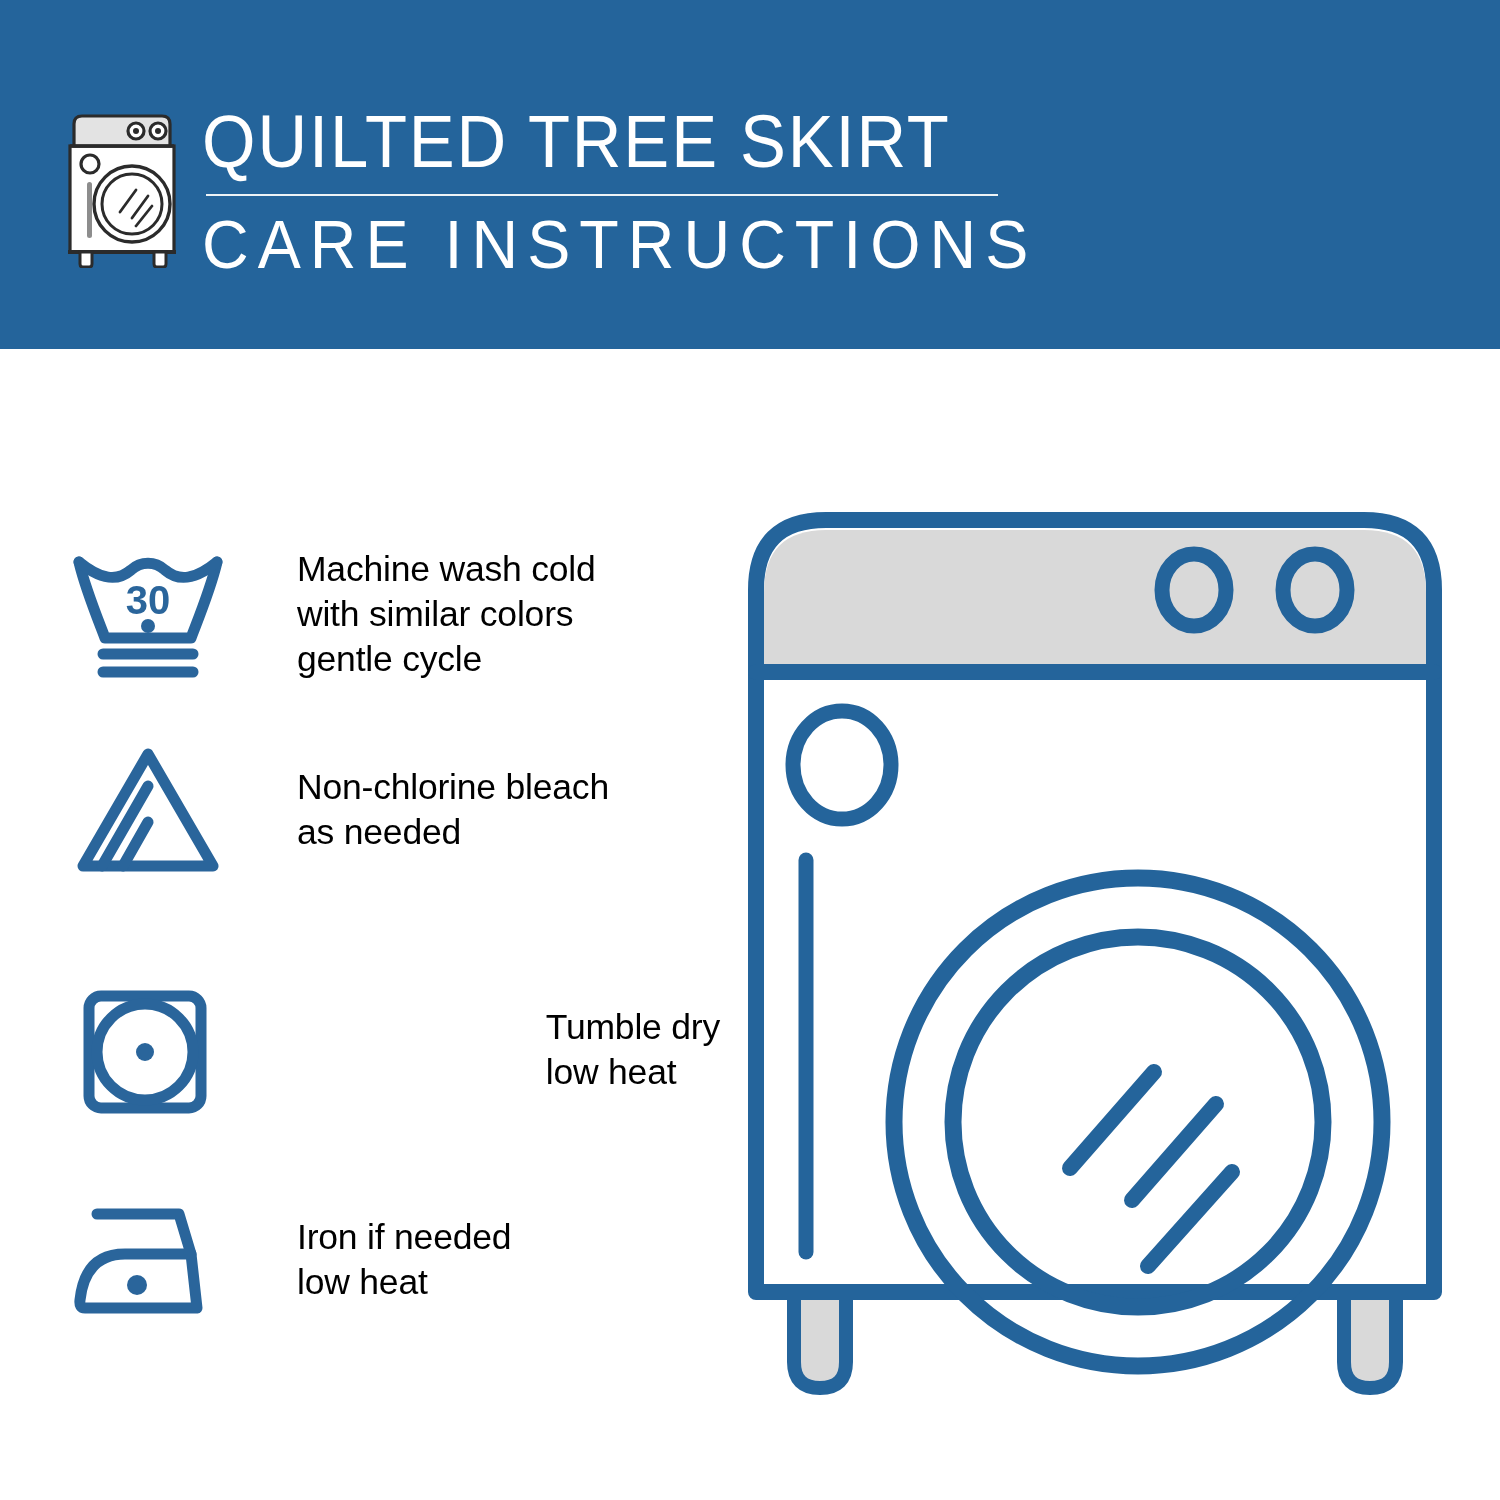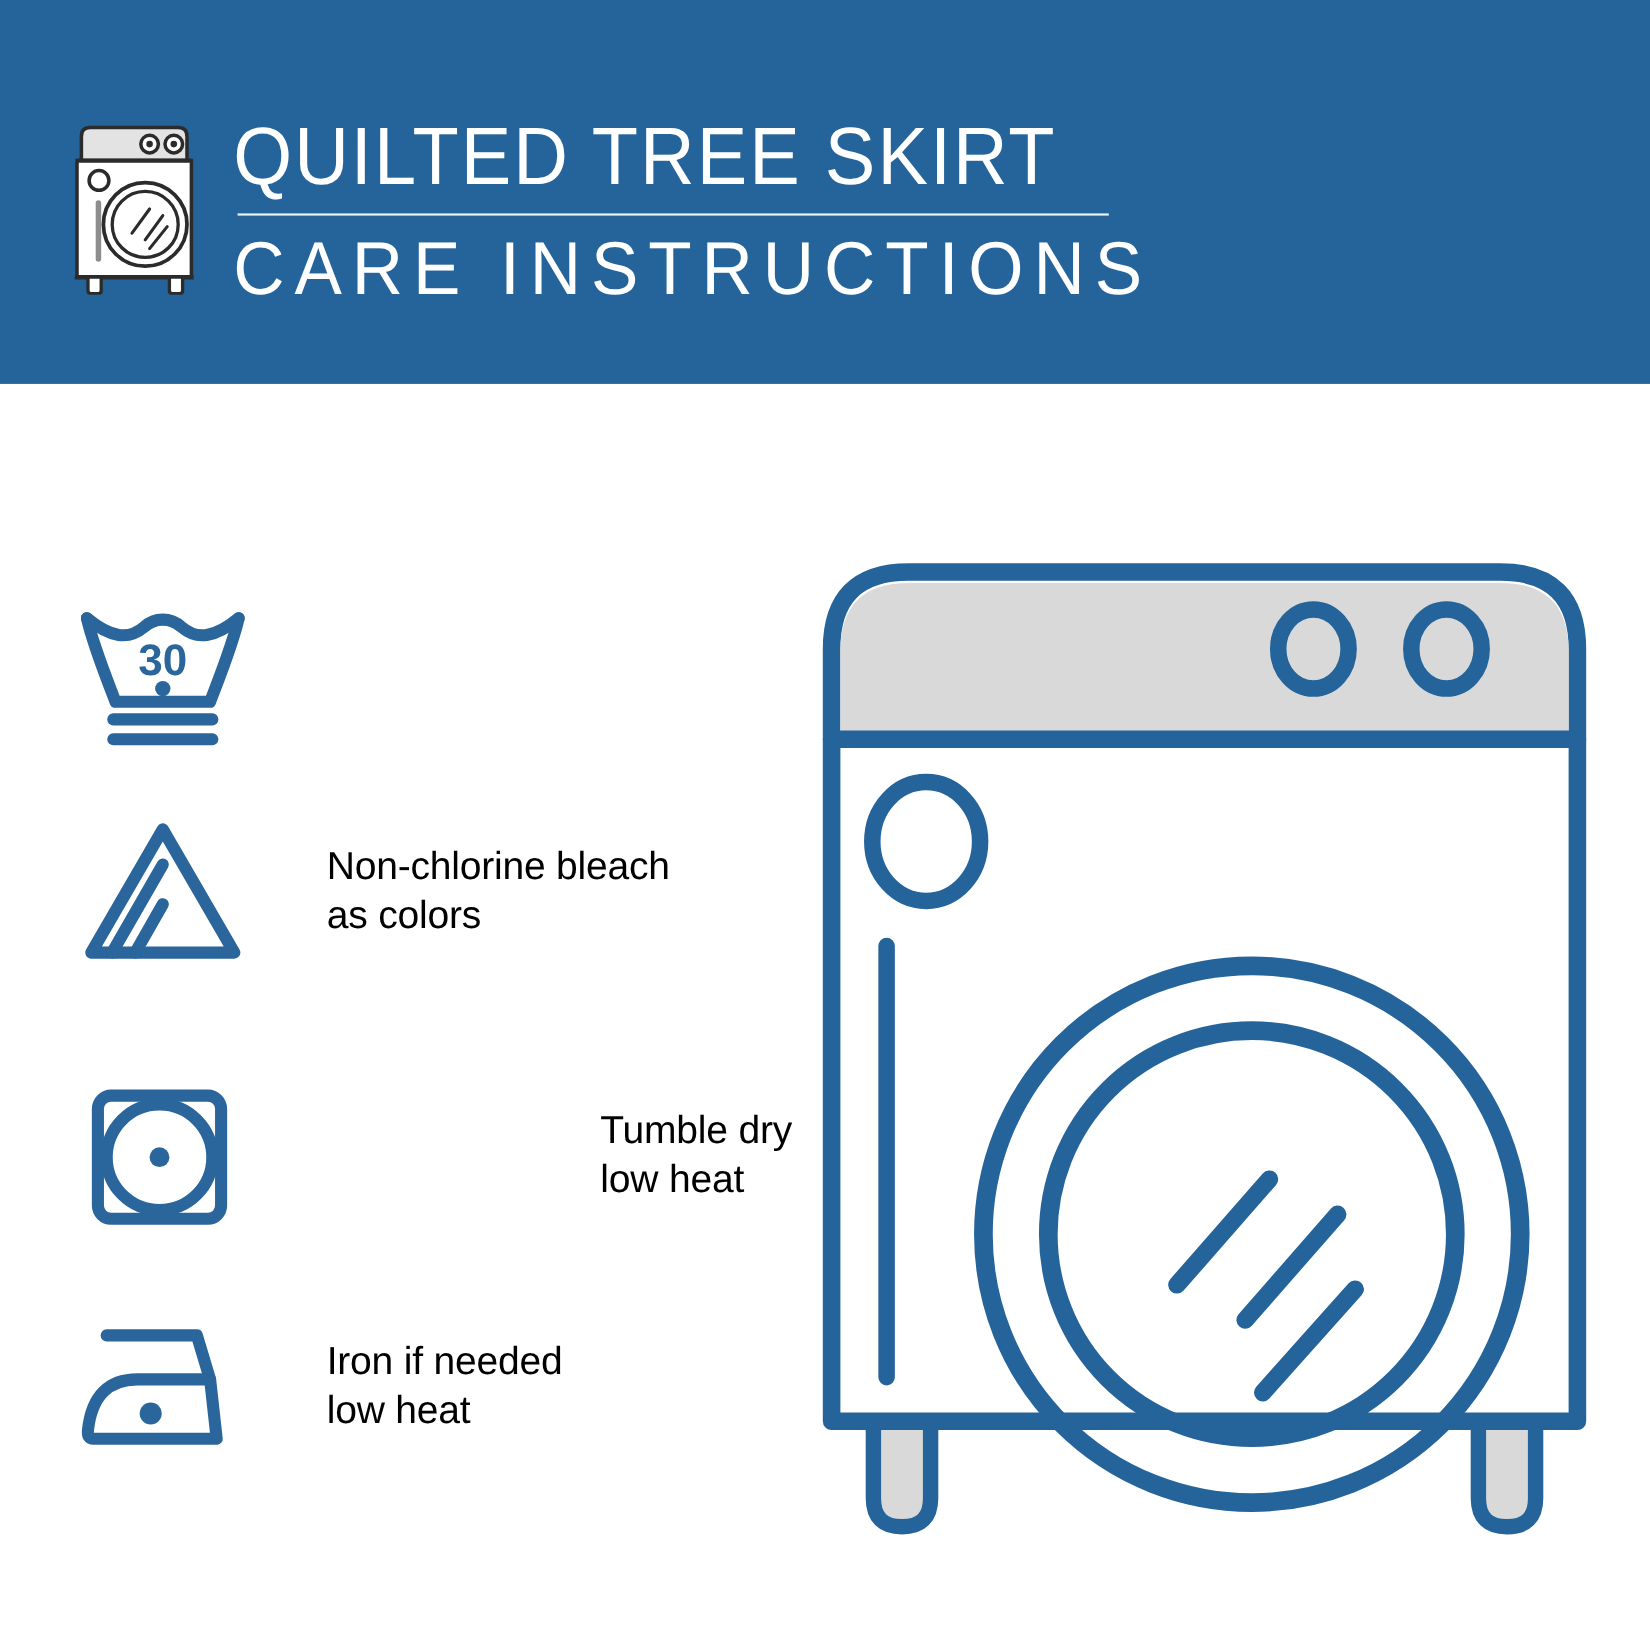"QUILTED TREE SKIRT" .title-block { margin-left: 22px -> 12px }
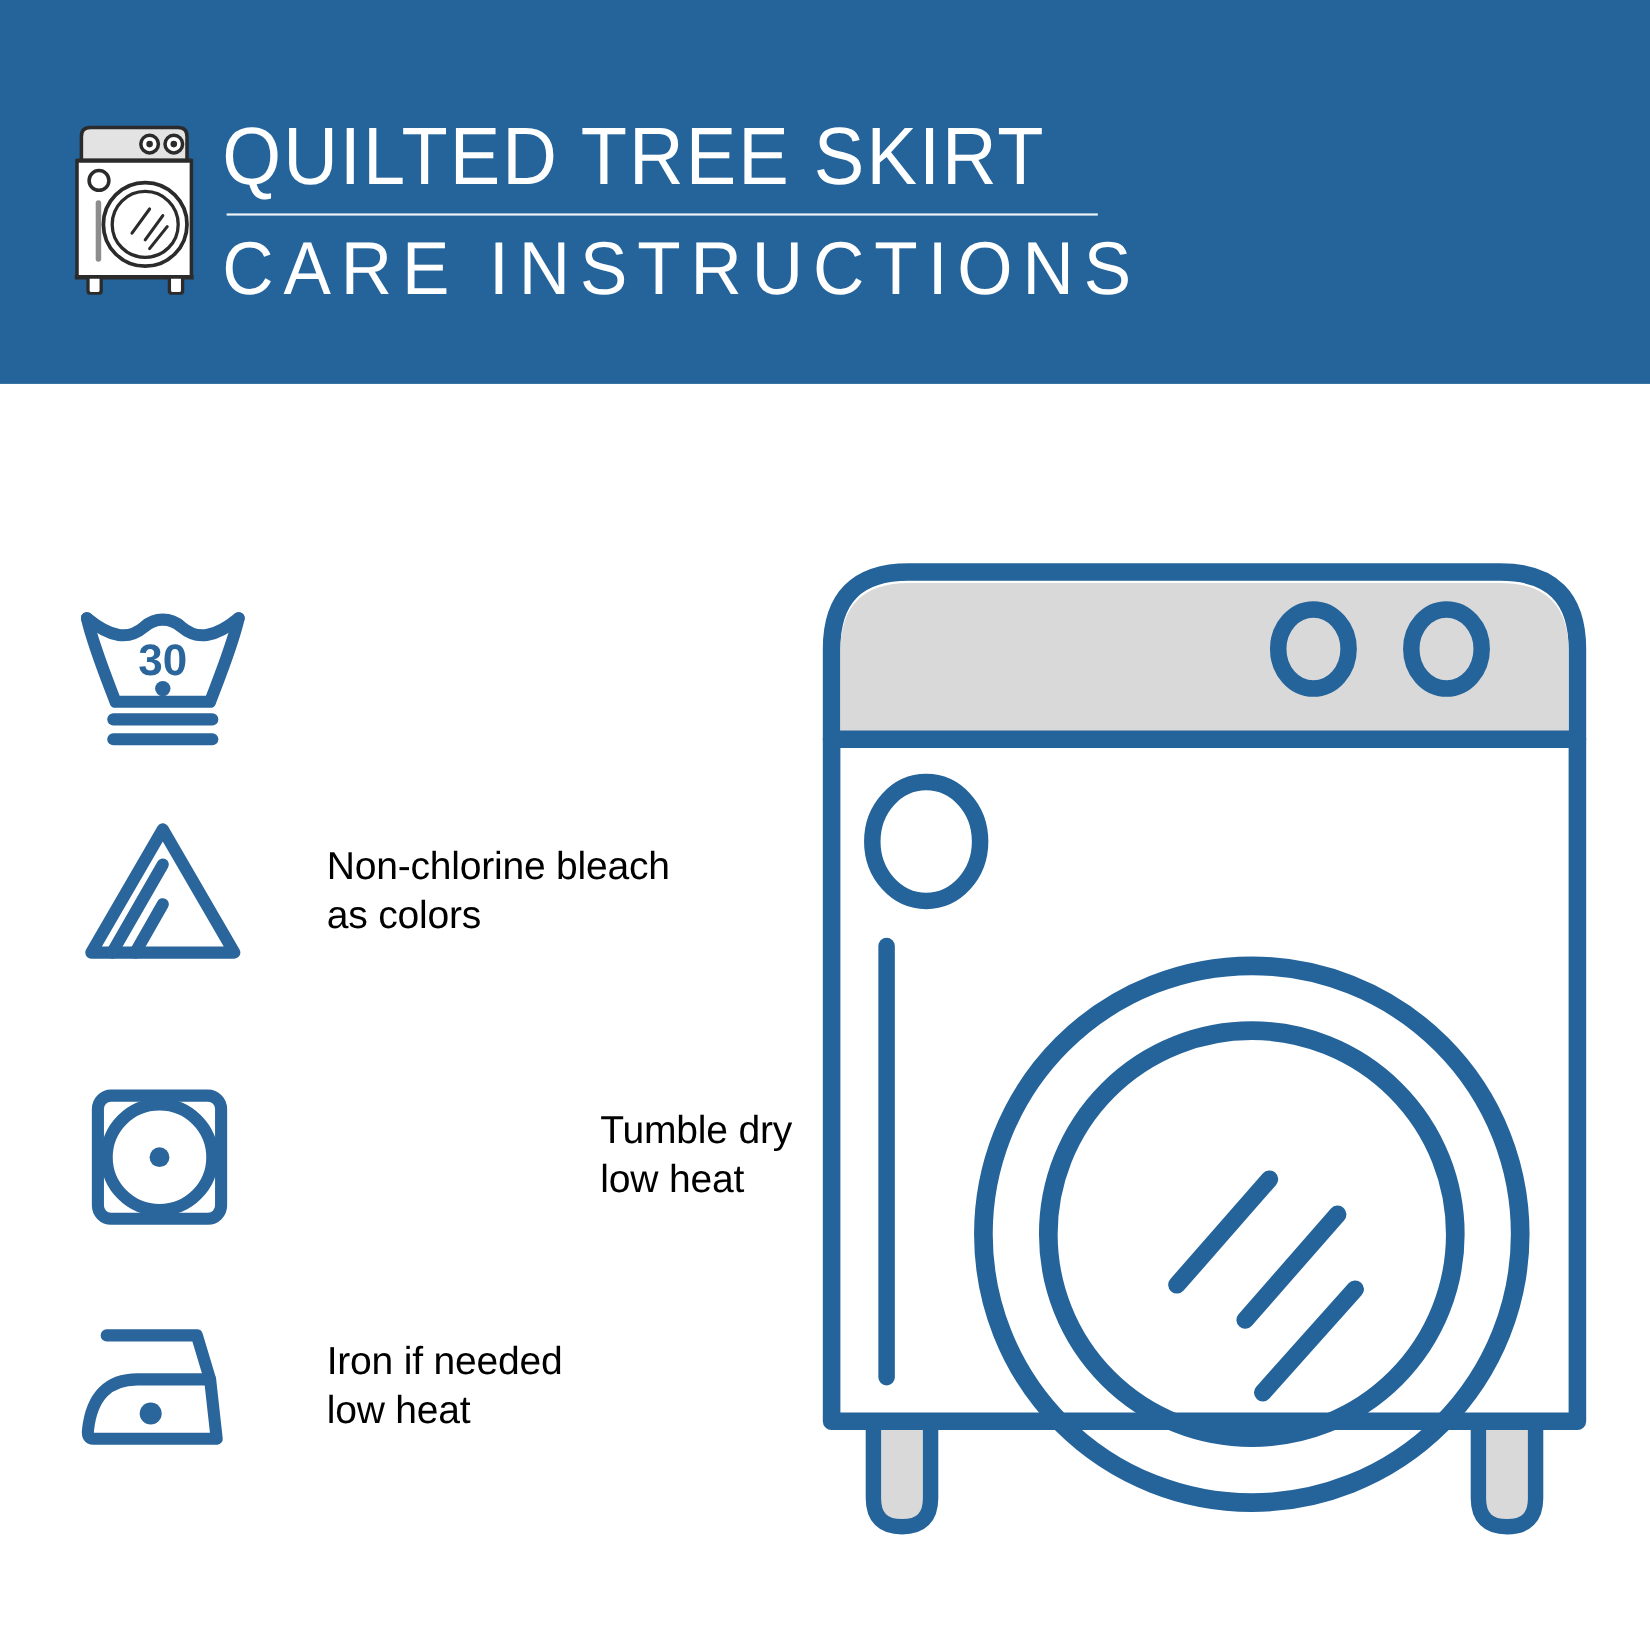"Machine wash cold" div.care-text { html: none -> <div> <span>Machine wash cold</span> <span>with similar colors</span> <span>gentle cycle</span> </div> }
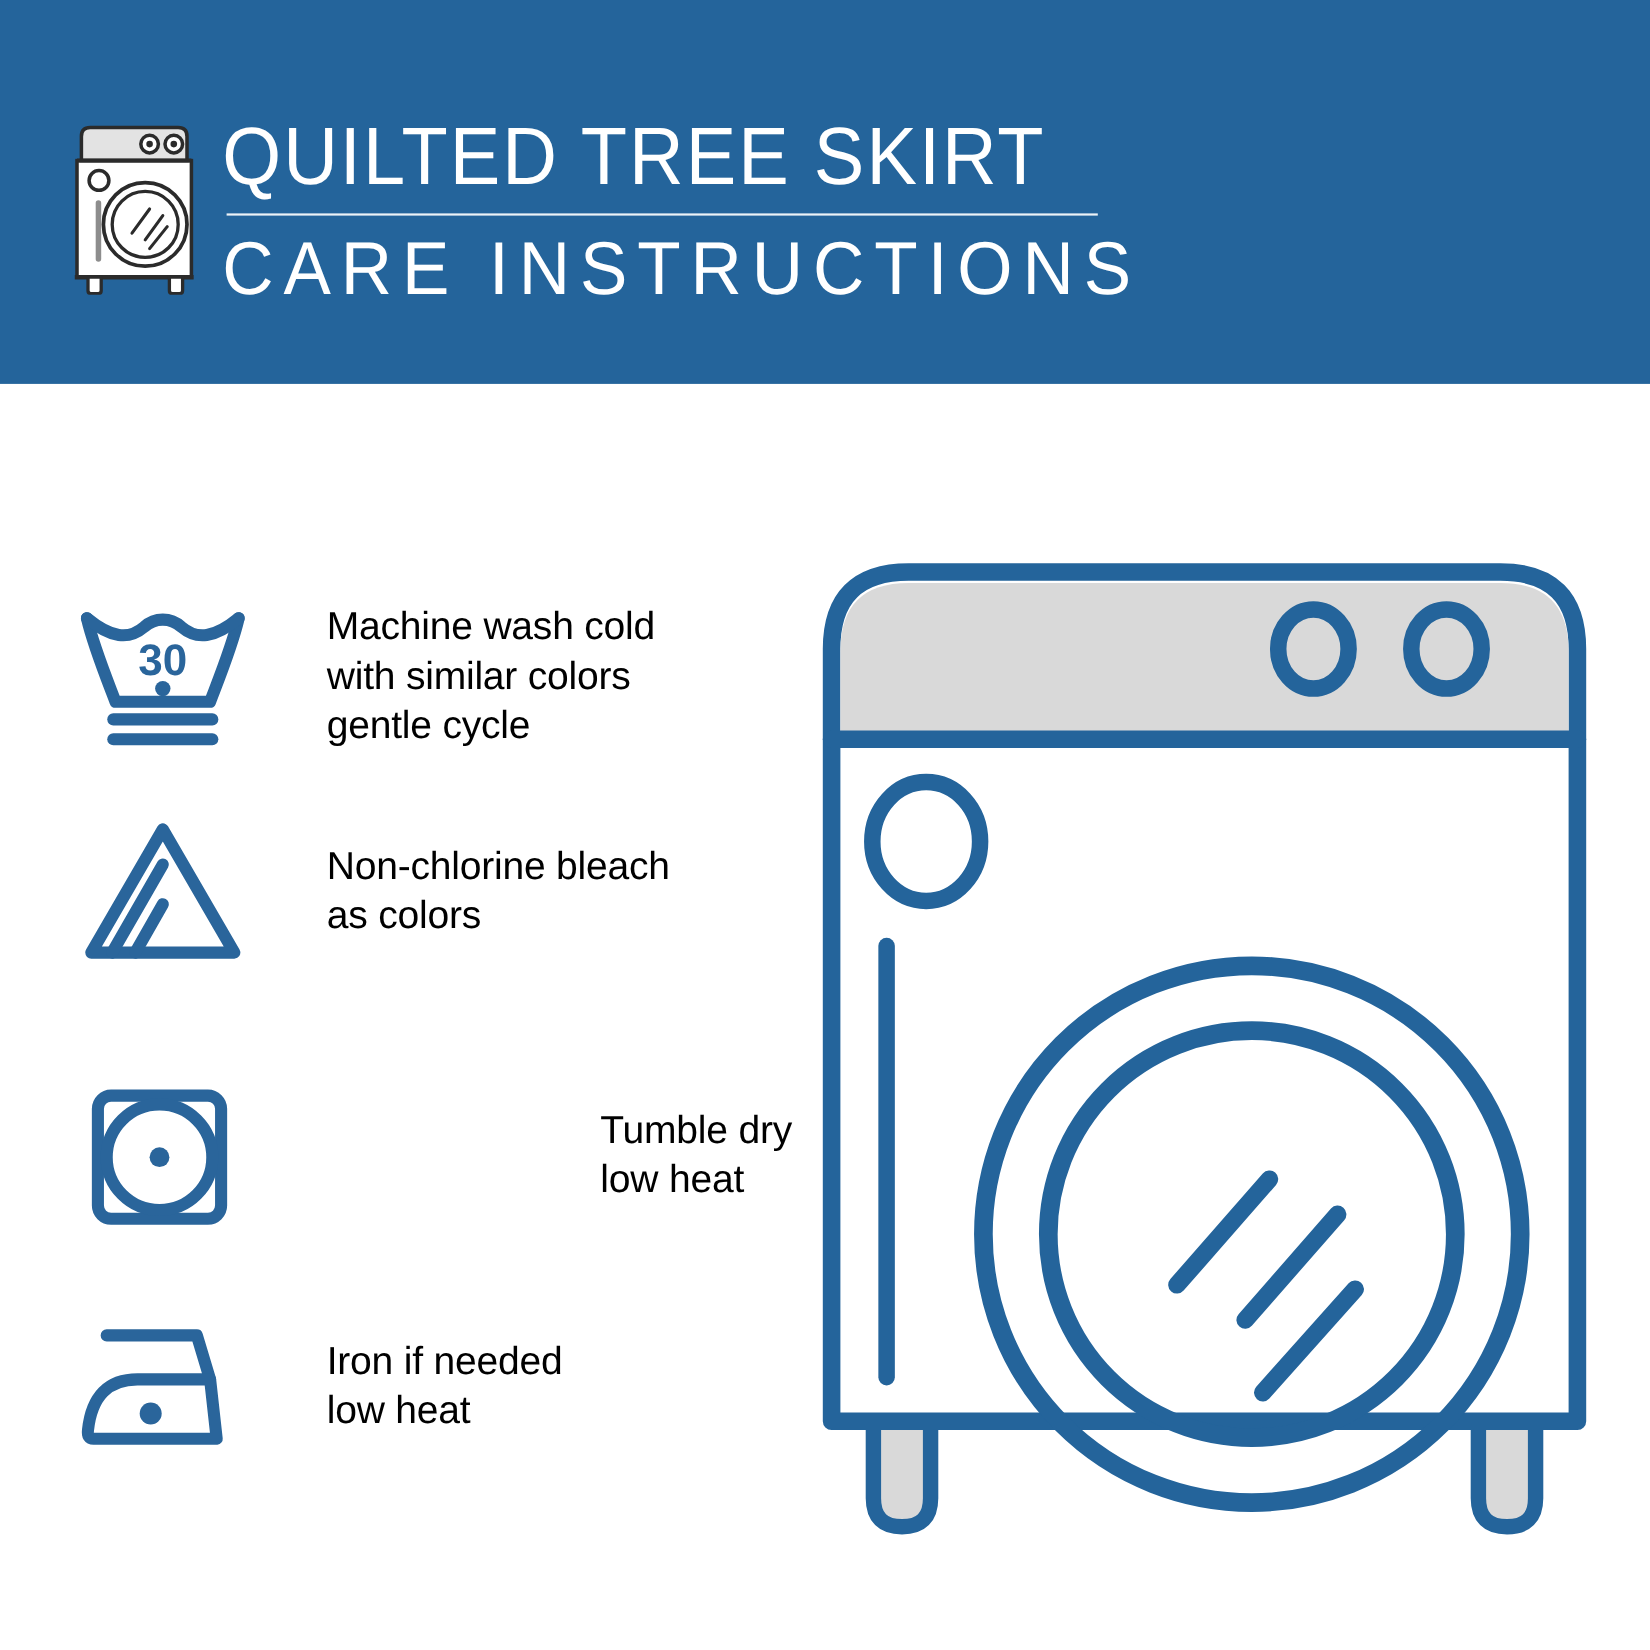"as colors" span.ln { text: colors -> needed }
